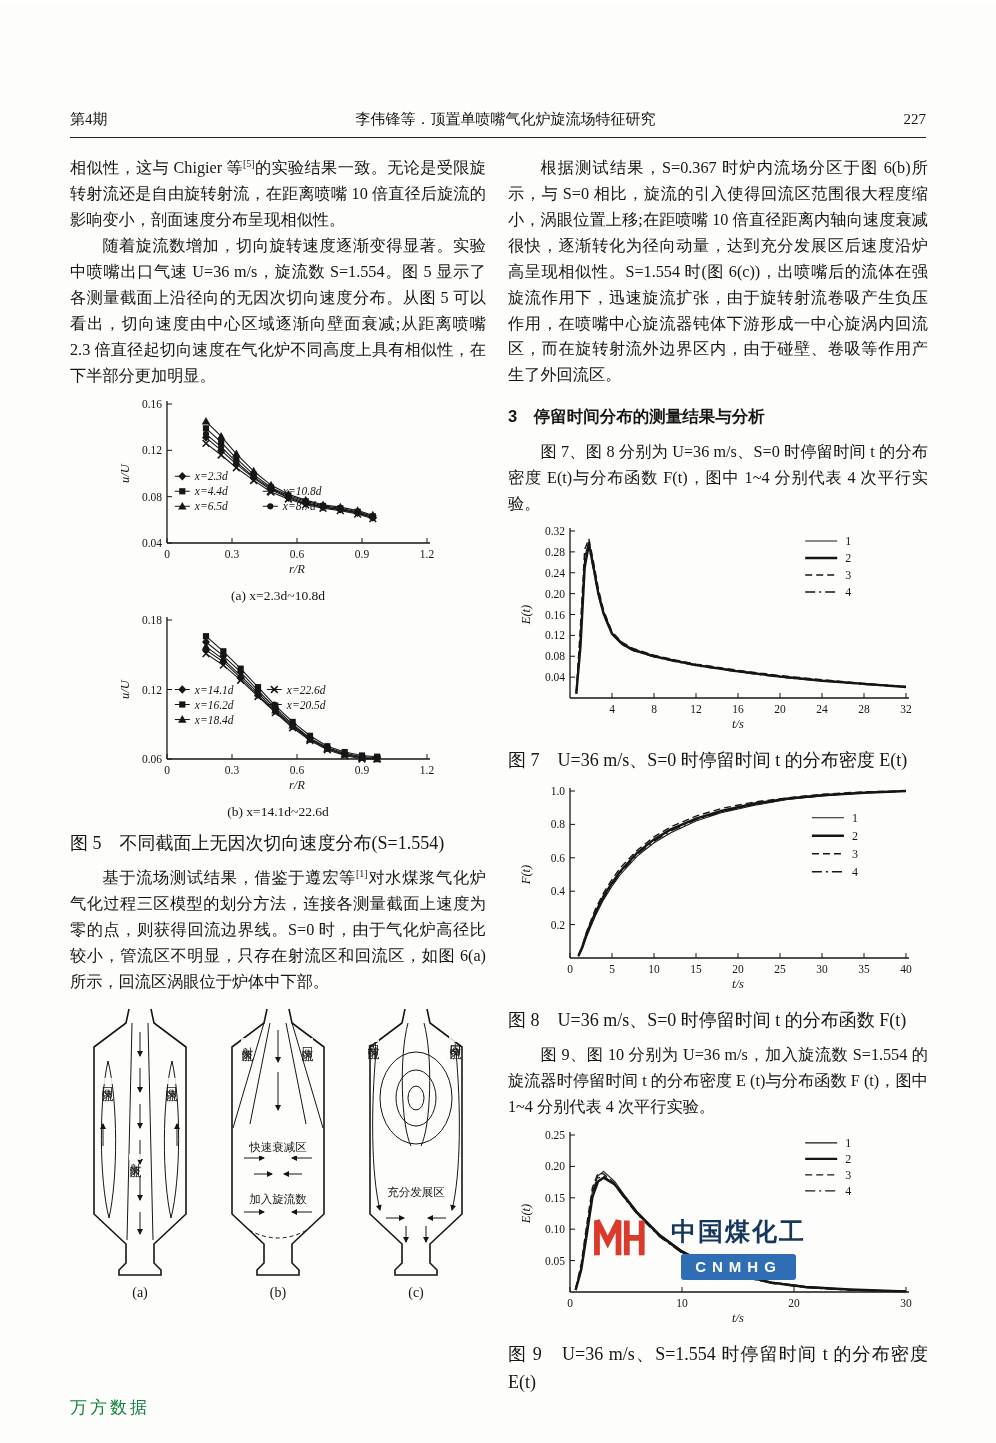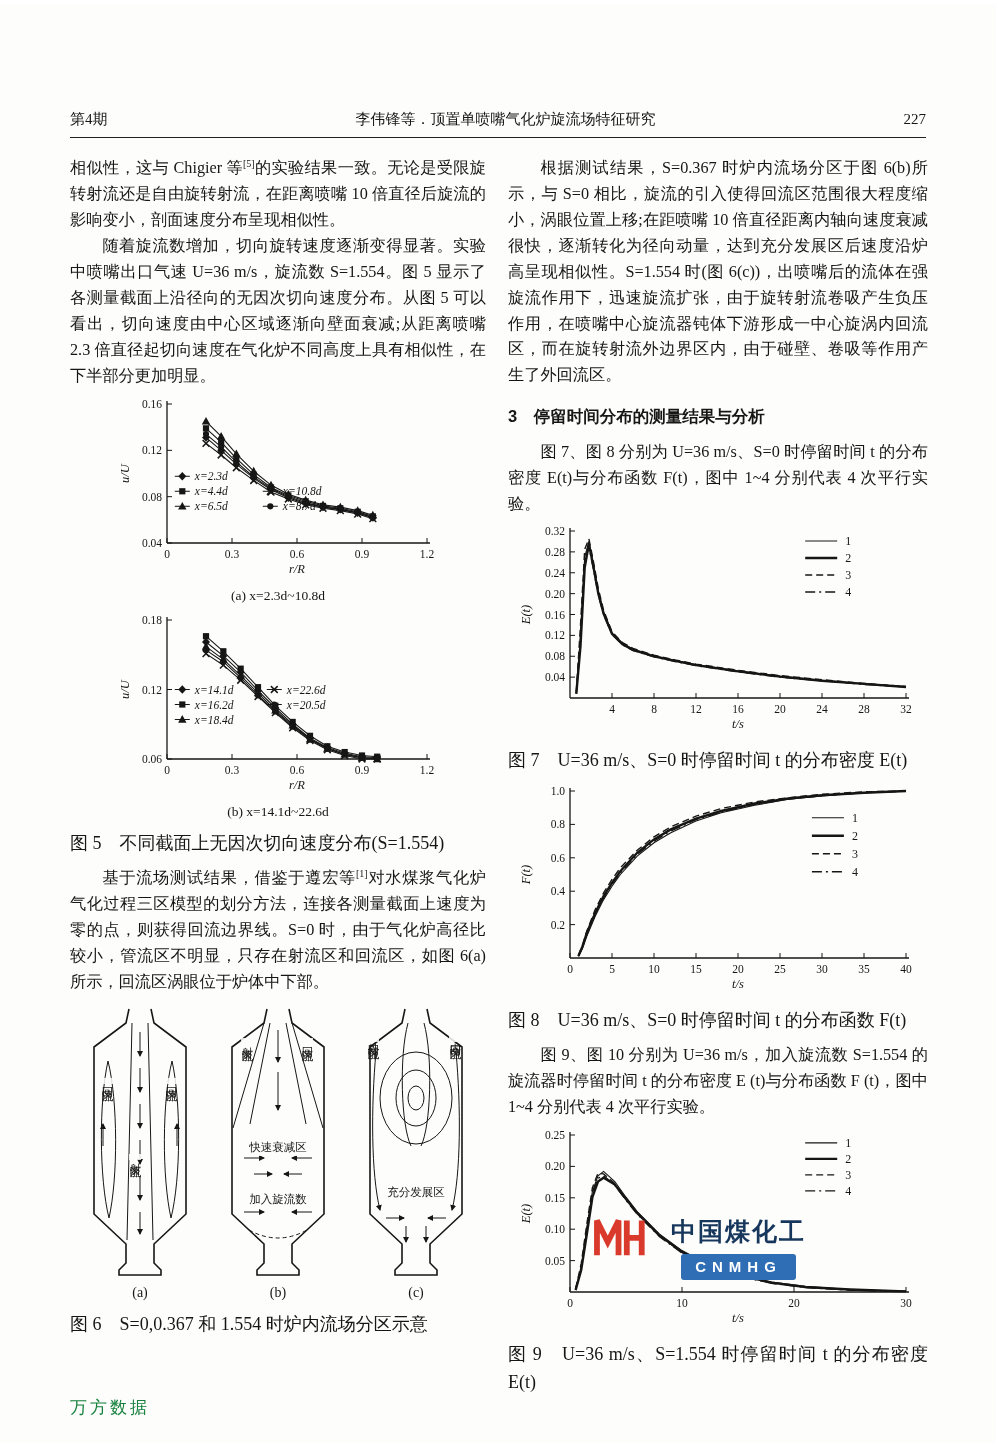"图 6 S=0,0.367 和 1.554" div.fig-caption { html: <div>图 6 S=0,0.367 和 1.554 时炉内流场分区示意</div> -> none }
